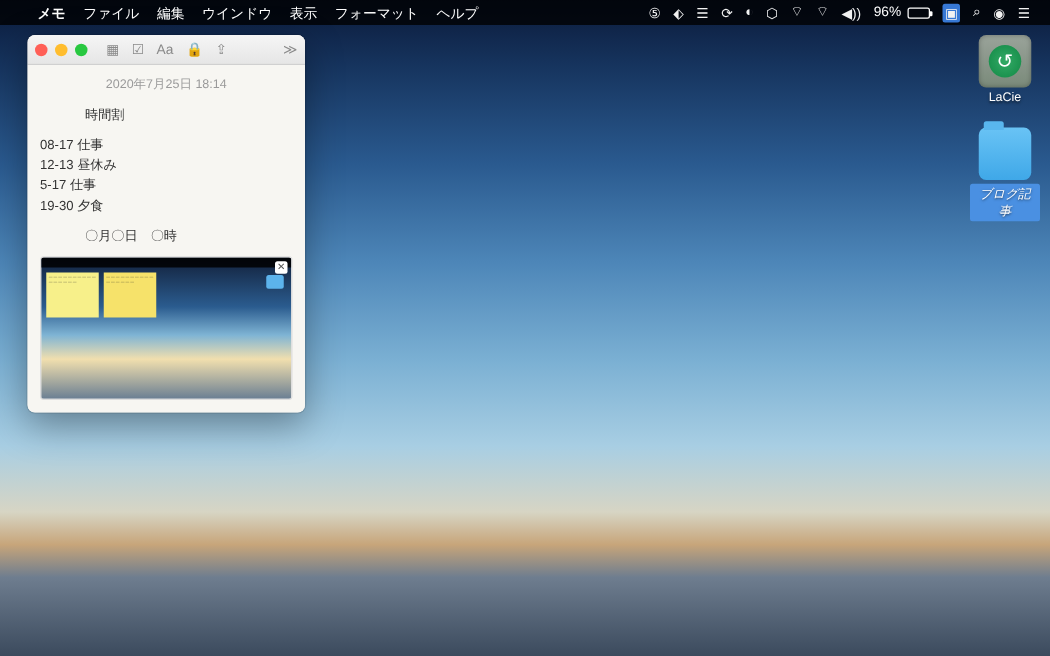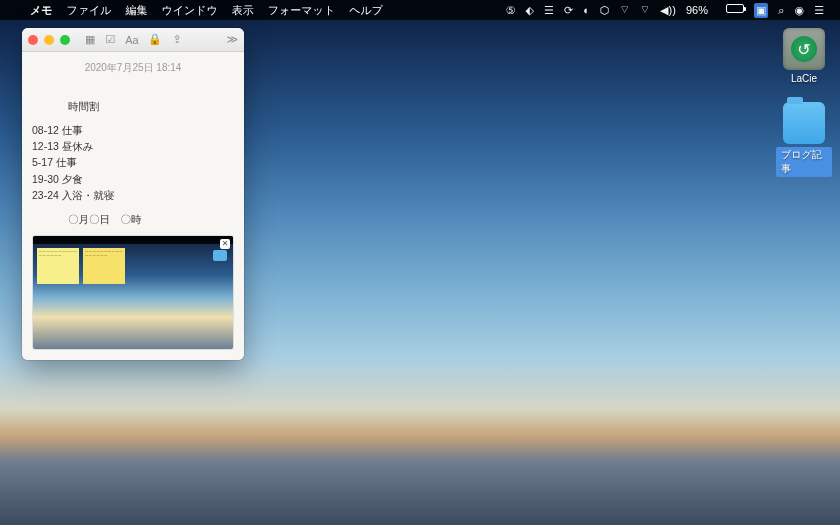"96%" .battery-box { align-items: flex-start -> center; gap: 18px -> 5px }
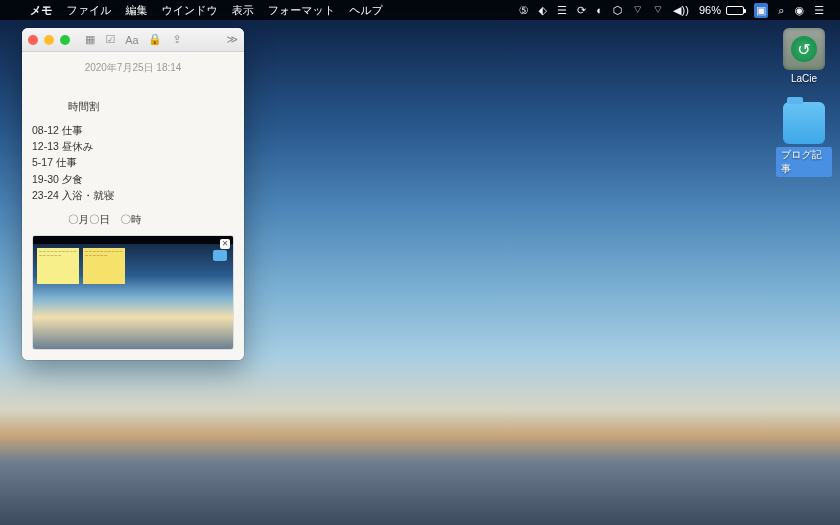"2020年7月25日 18:14" .note-date { margin-bottom: 22px -> 8px }
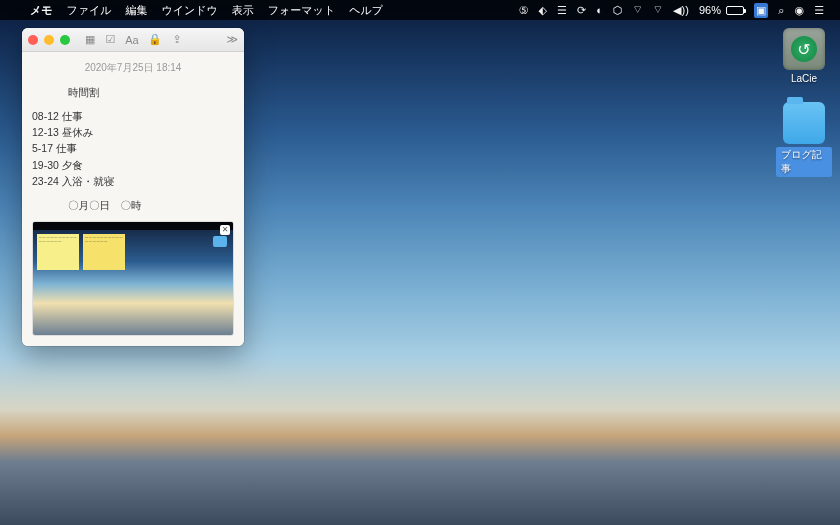"LaCie" .dicon .label { text-align: left -> center }
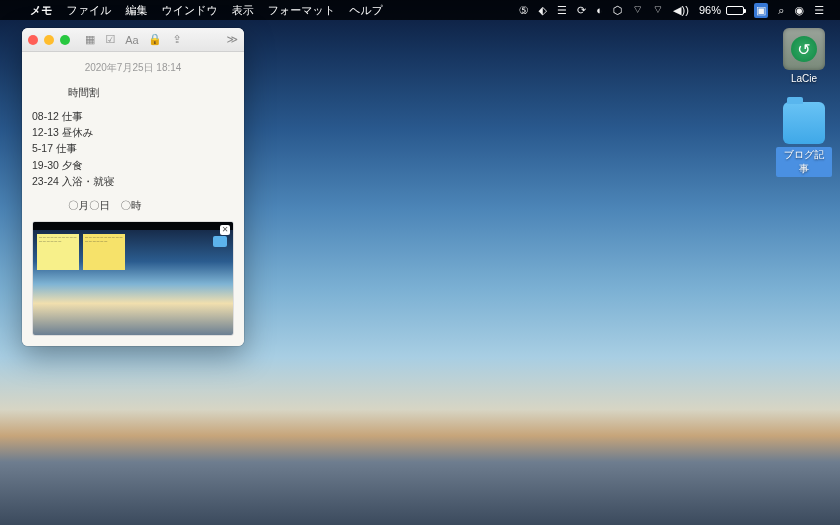"08-12 仕事" div { text: 08-12 -> 08-17 }
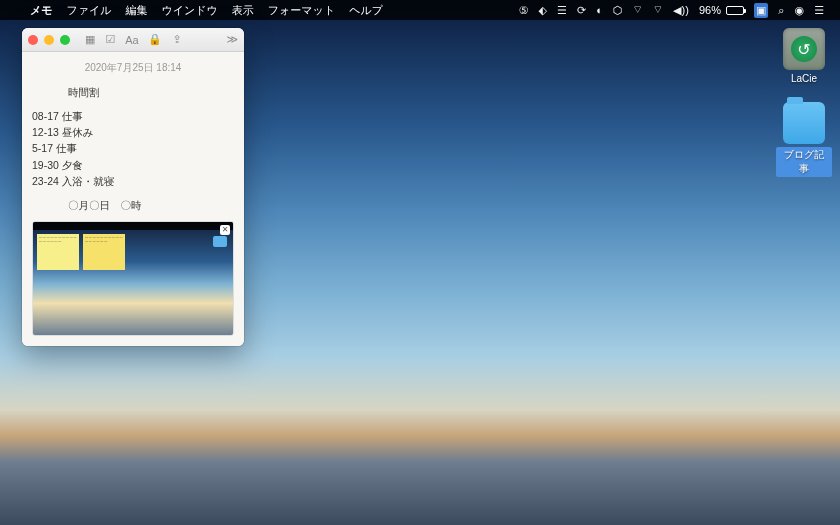"ブログ記事" .dicon.folder .label { font-style: none -> italic }
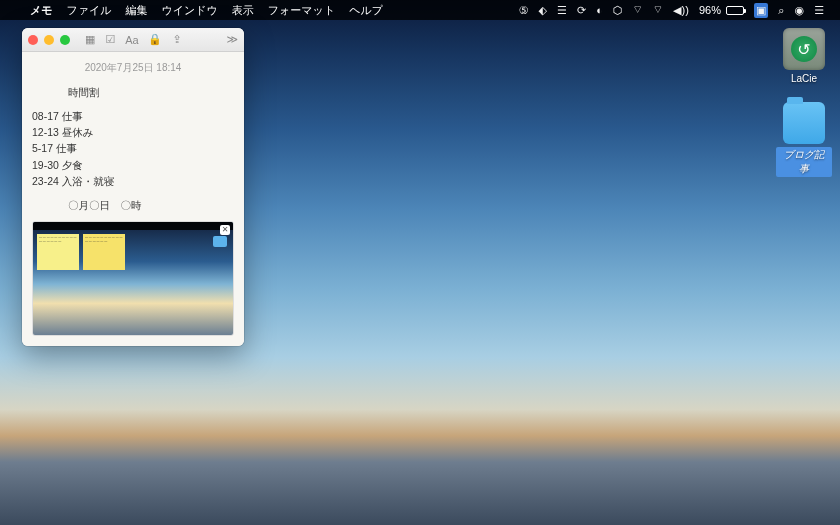"23-24 入浴・就寝" div { html: <div>23-24 入浴・就寝</div> -> none }
